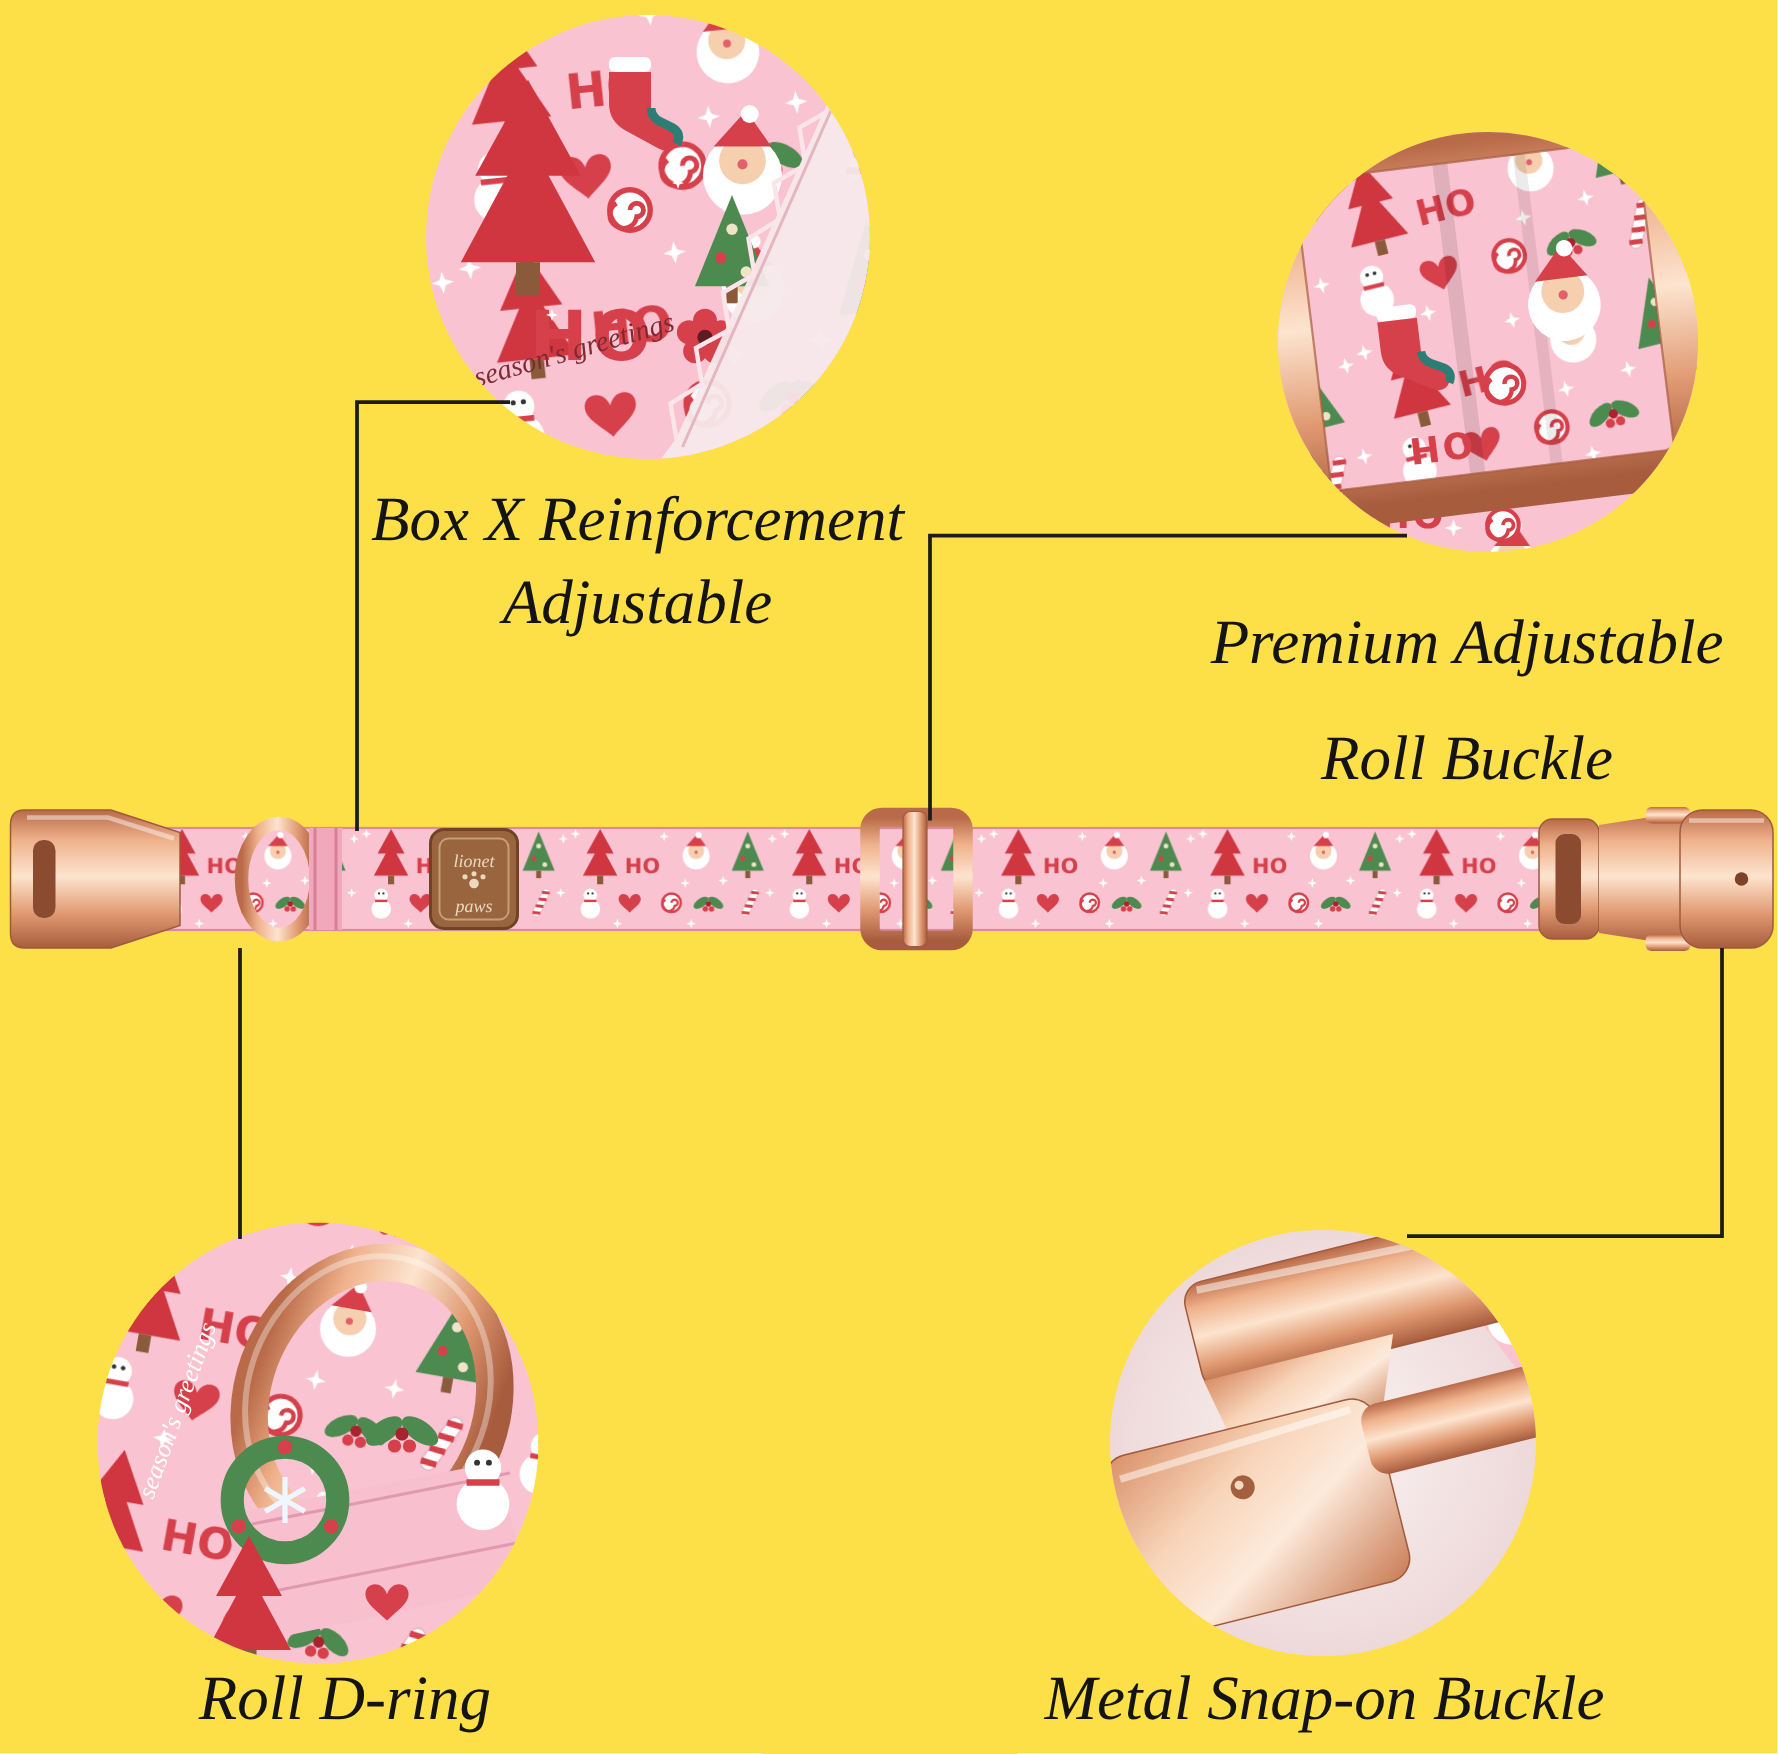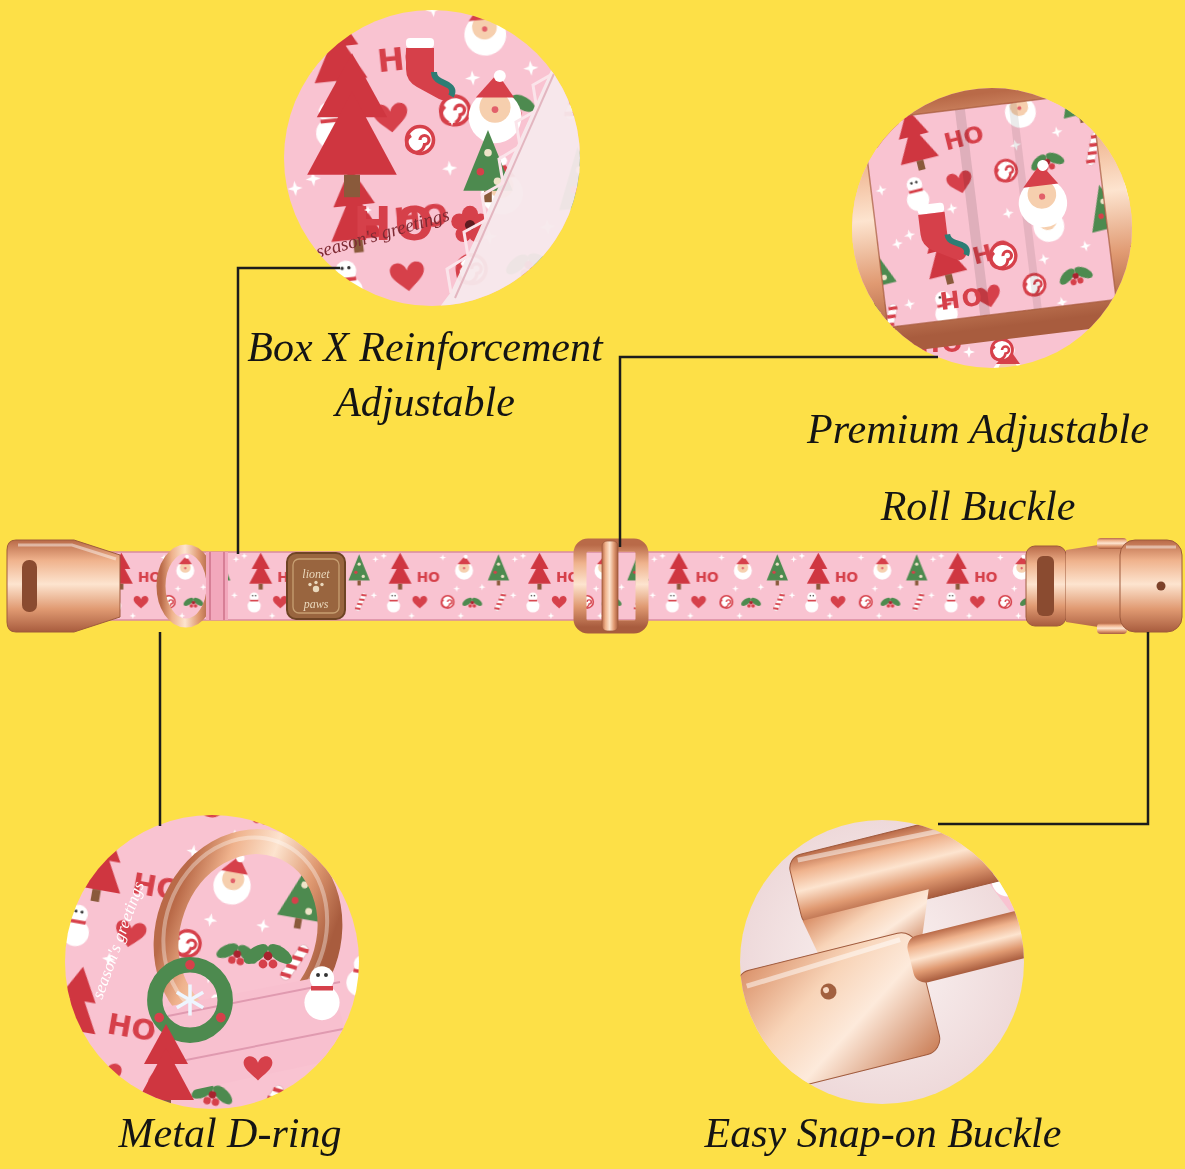"Metal D-ring" div { text: Metal -> Roll }
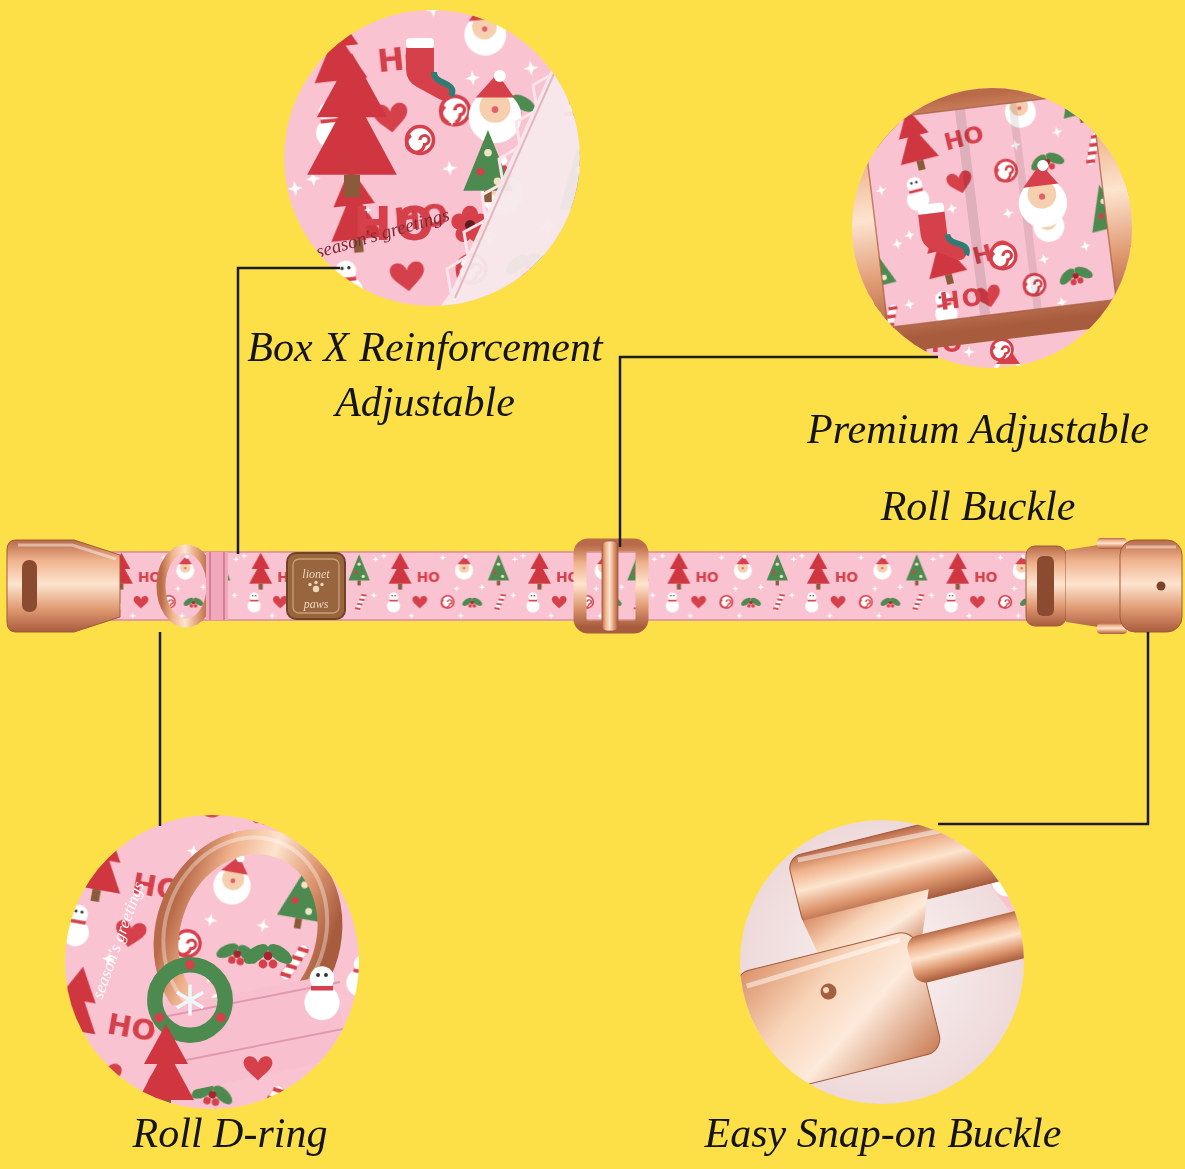"Easy Snap-on Buckle" div { text: Easy -> Metal }
